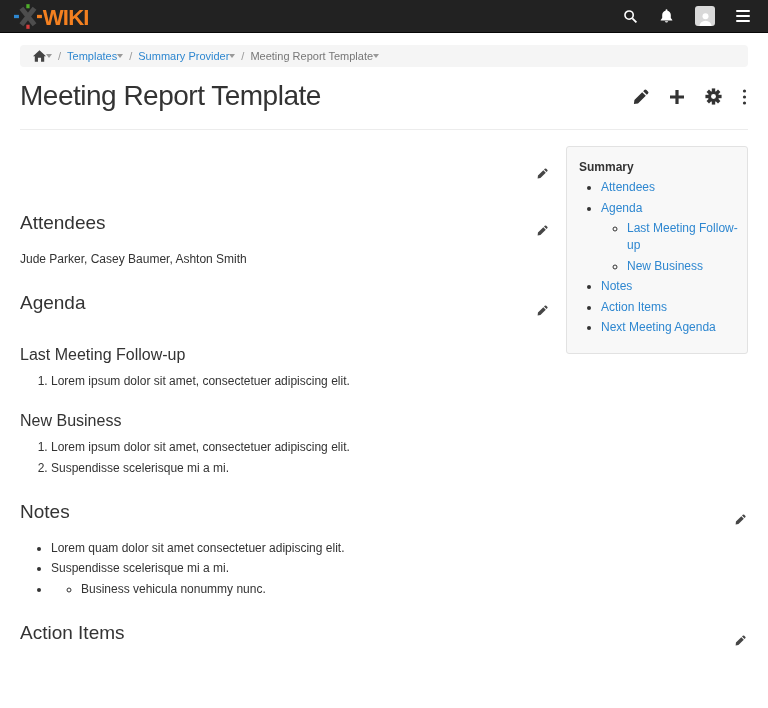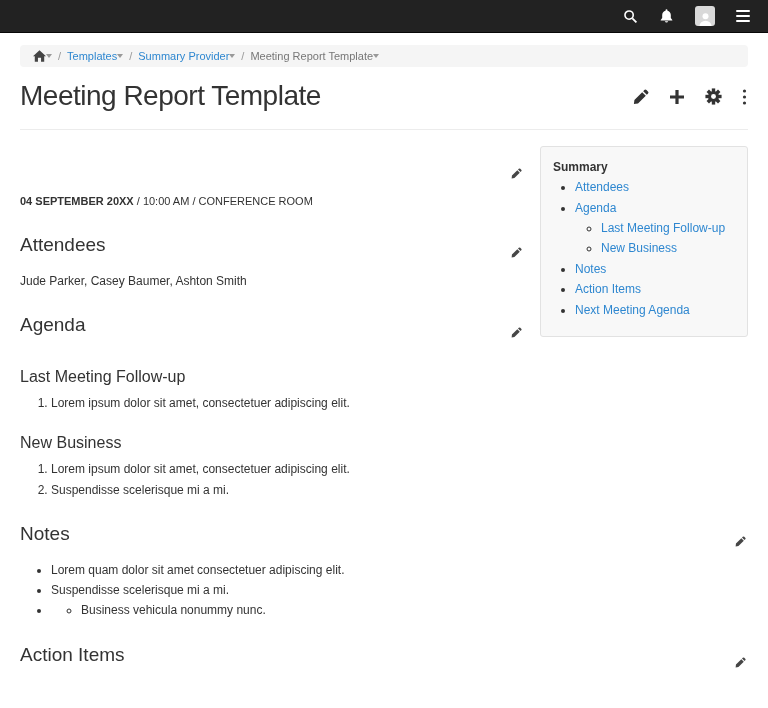"WIKI" div.logo { html: none -> <div> <svg> <line></line> <line></line> <rect></rect> <rect></rect> <rect></rect> <rect></rect> <text>WIKI</text> </svg> </div> }
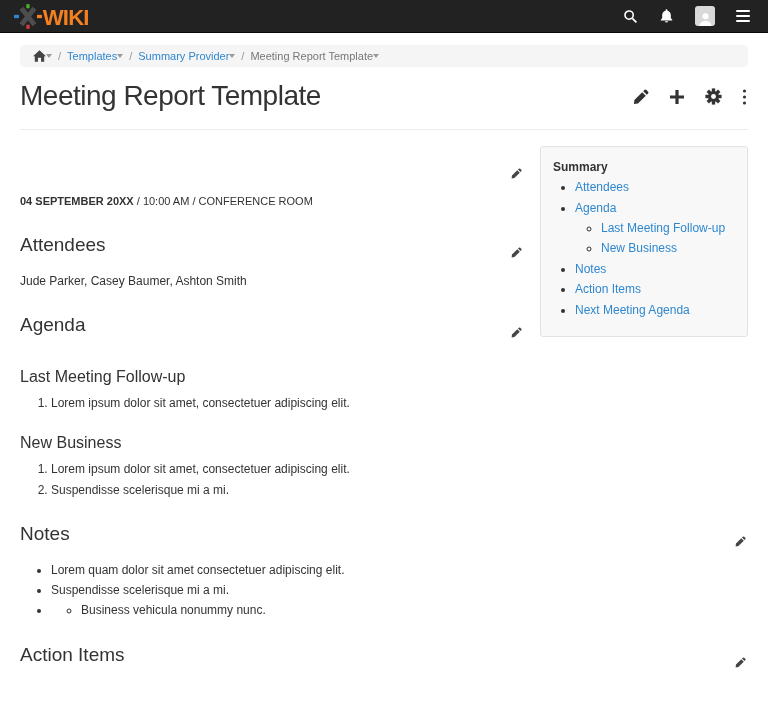"Summary" .summary-box { width: 208px -> 182px }
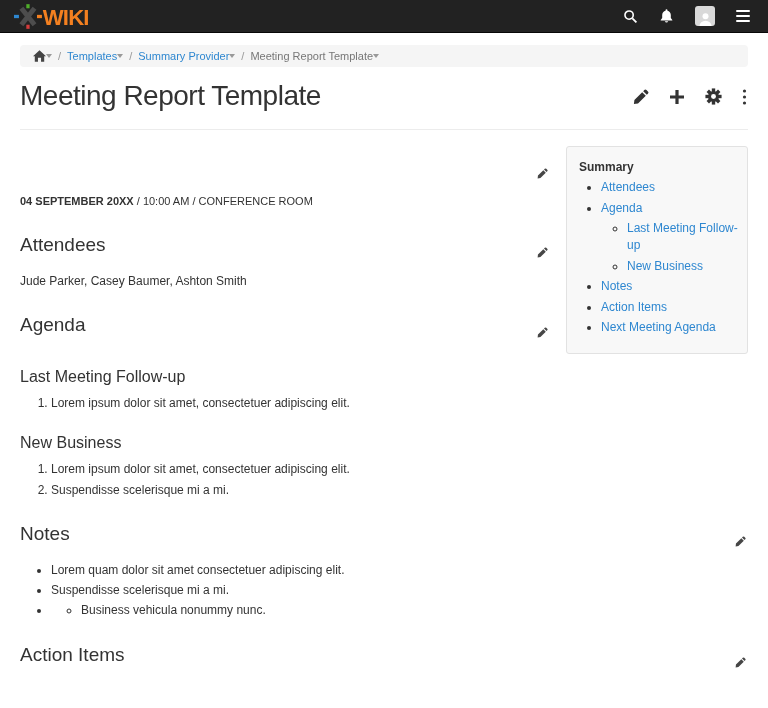"04 SEPTEMBER 20XX / 10:00" p.meeting-meta { html: <p><b>04 SEPTEMBER 20XX</b><span> / 10:00 AM / CONFERENCE ROOM</span></p> -> none }
